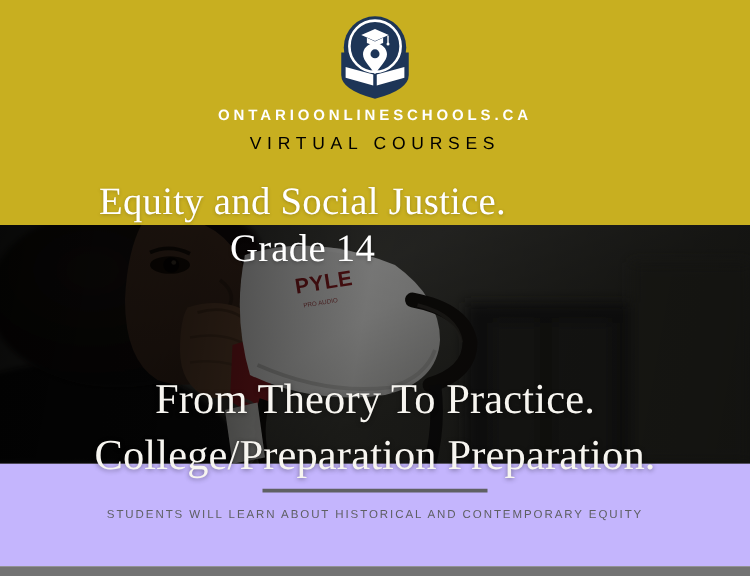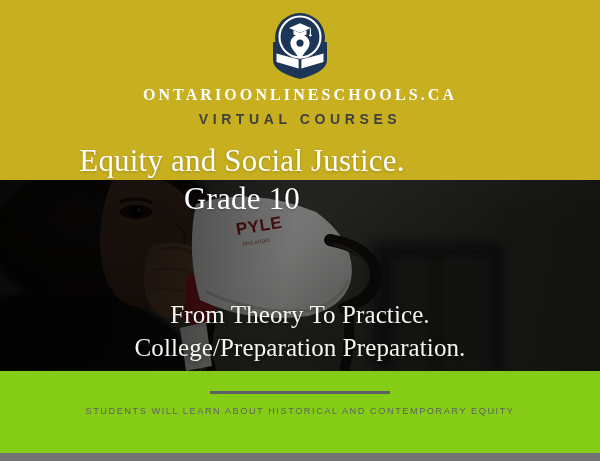"ONTARIOONLINESCHOOLS.CA" .brand-name { font-family: Liberation Serif, serif -> Liberation Sans, sans-serif; font-size: 16px -> 12px }
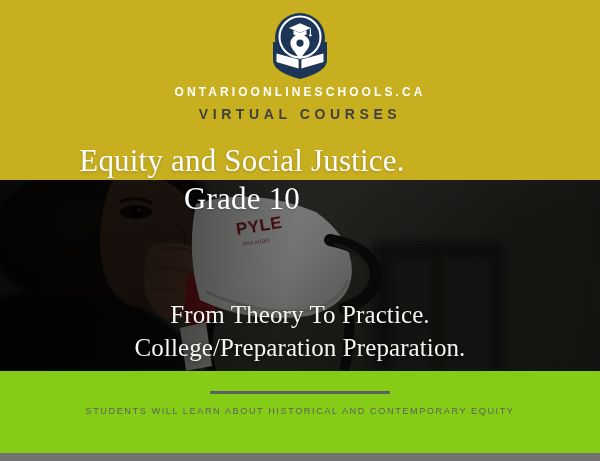"VIRTUAL COURSES" .brand-sub { color: #404040 -> #000000; font-weight: 700 -> 400 }
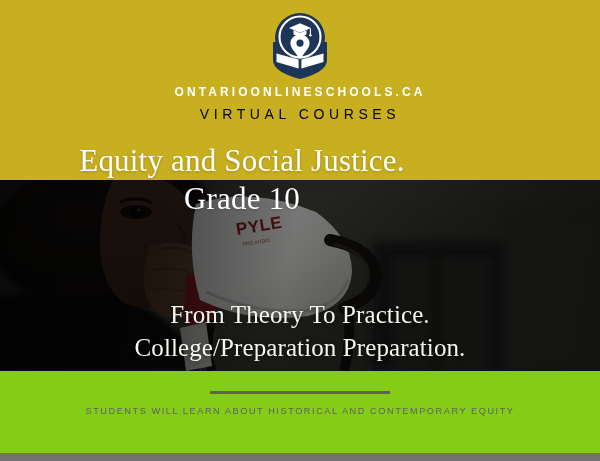"Grade 10" span.headline-line { text: 10 -> 14 }
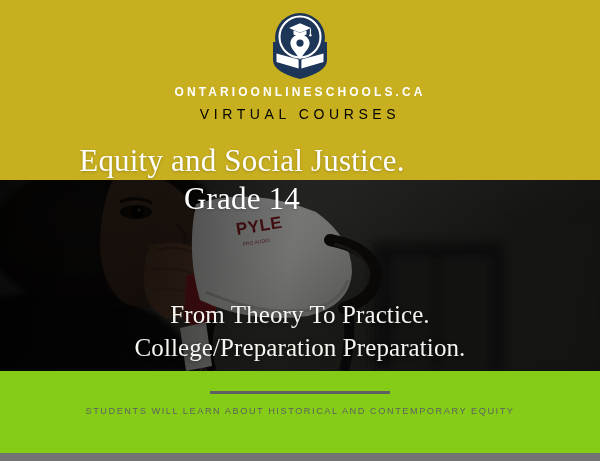"From Theory To Practice." .subhead { font-size: 25px -> 34px }
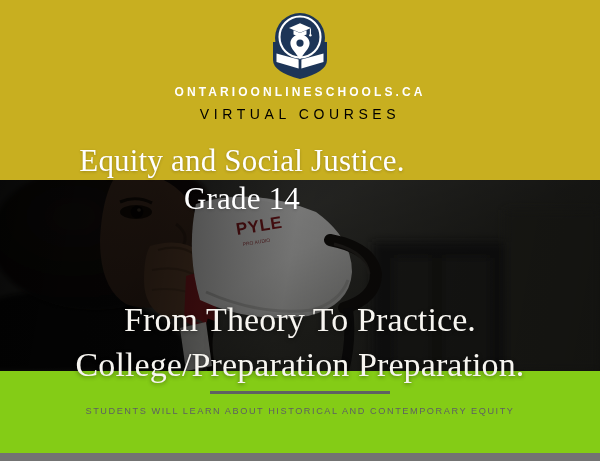"STUDENTS WILL LEARN ABOUT HISTORICAL" .footer { background: #84cc16 -> #c4b5fd }
